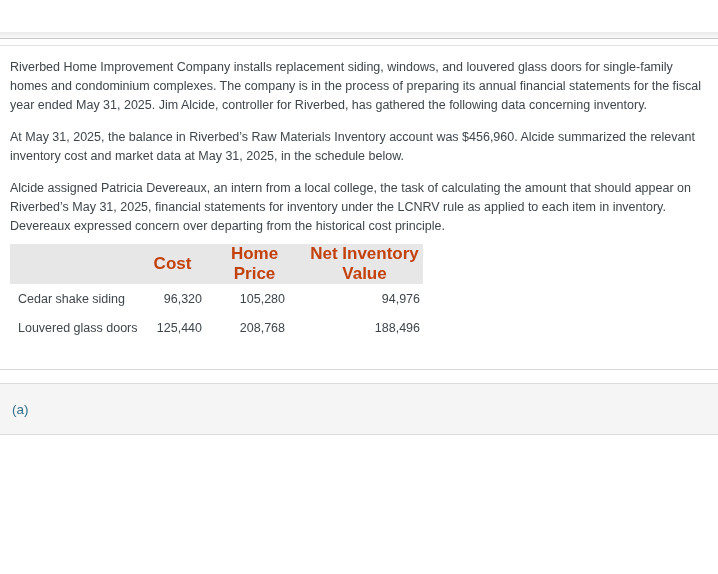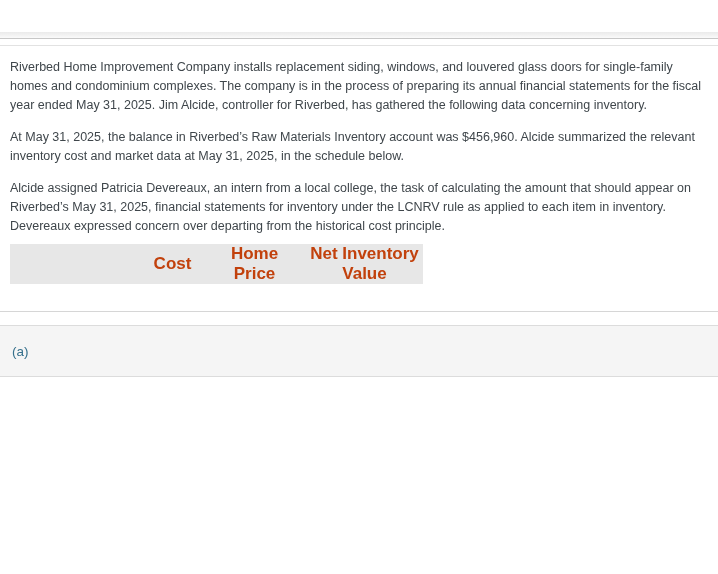"Cedar shake siding" tr { html: none -> <tr> <td>Cedar shake siding</td> <td>96,320</td> <td></td> <td>105,280</td> <td></td> <td>94,976</td> </tr> }
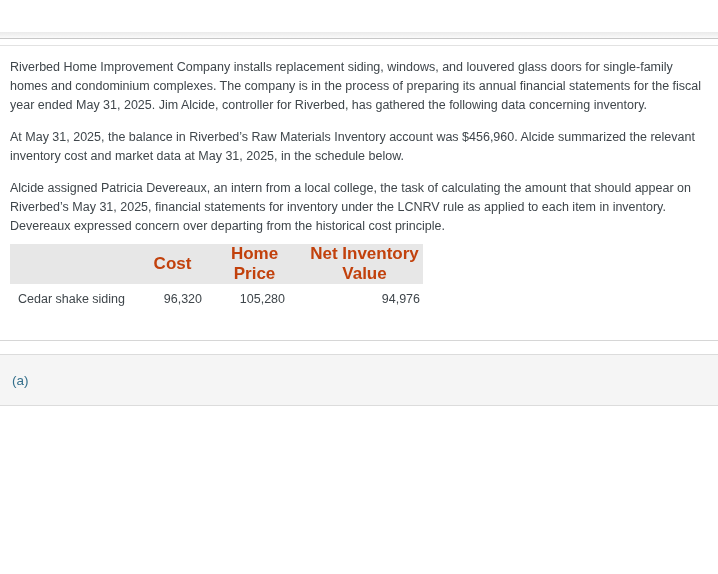"Louvered glass doors" tr { html: none -> <tr> <td>Louvered glass doors</td> <td>125,440</td> <td></td> <td>208,768</td> <td></td> <td>188,496</td> </tr> }
